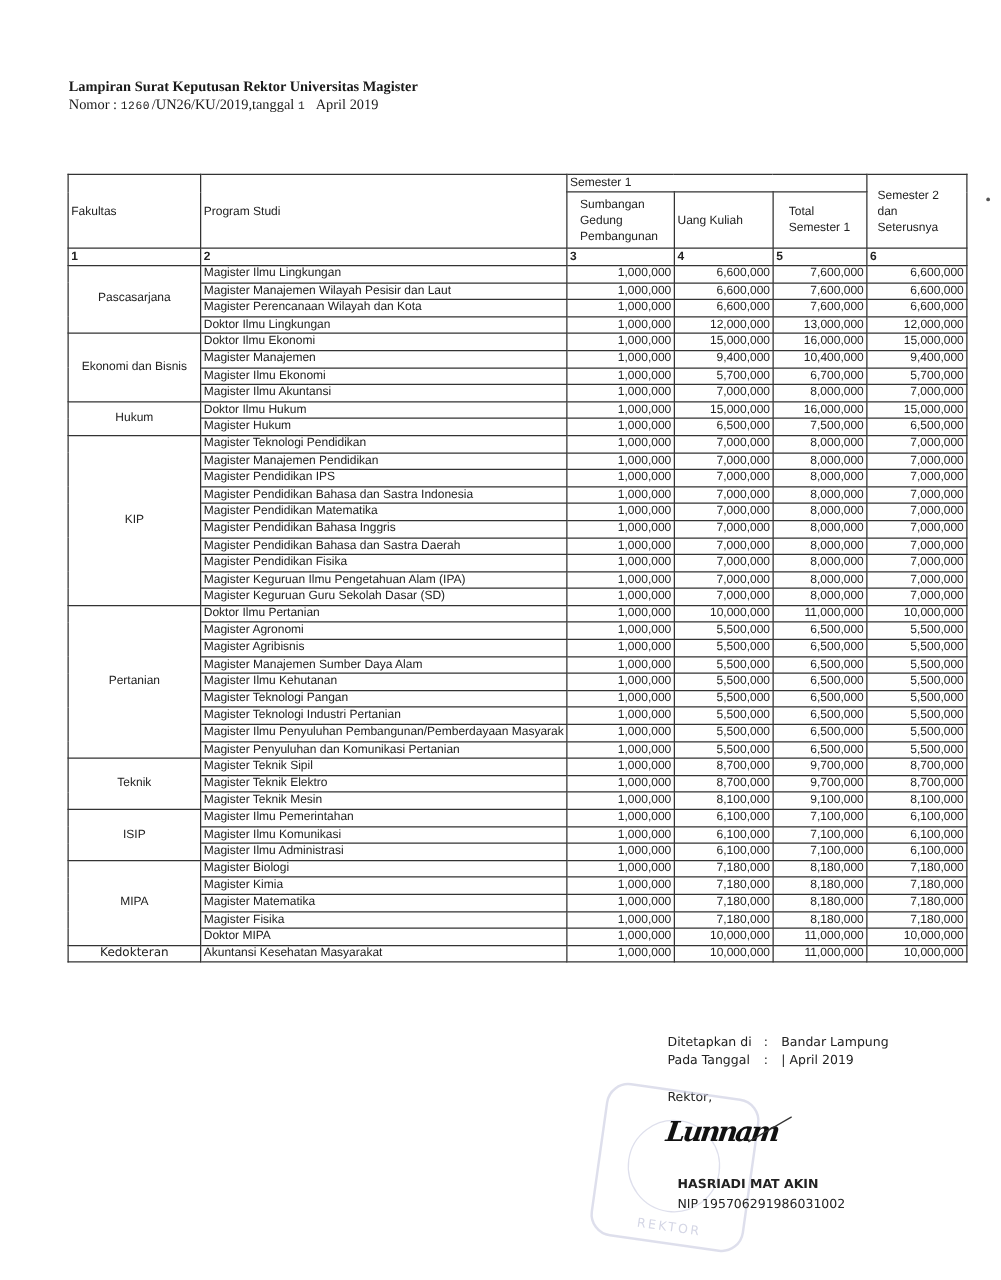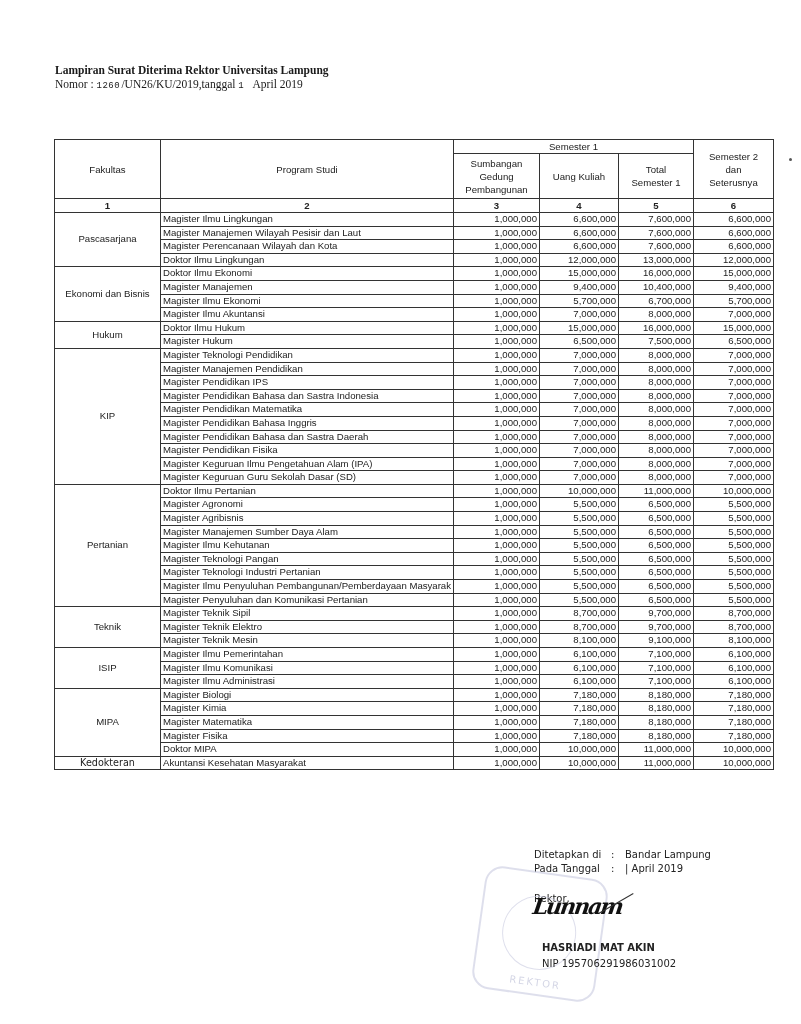"Lampiran Surat Diterima Rektor" div.row { text: Diterima Rektor Universitas Lampung -> Keputusan Rektor Universitas Magister }
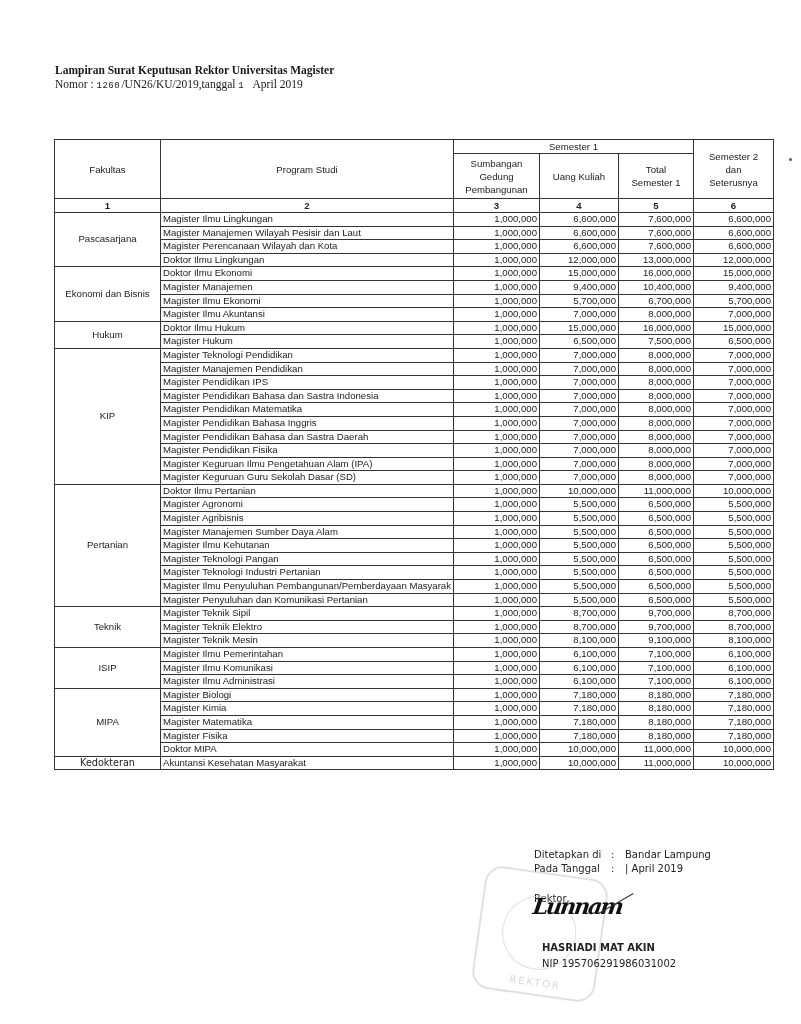"Semester 1" .tbl th { text-align: center -> left }
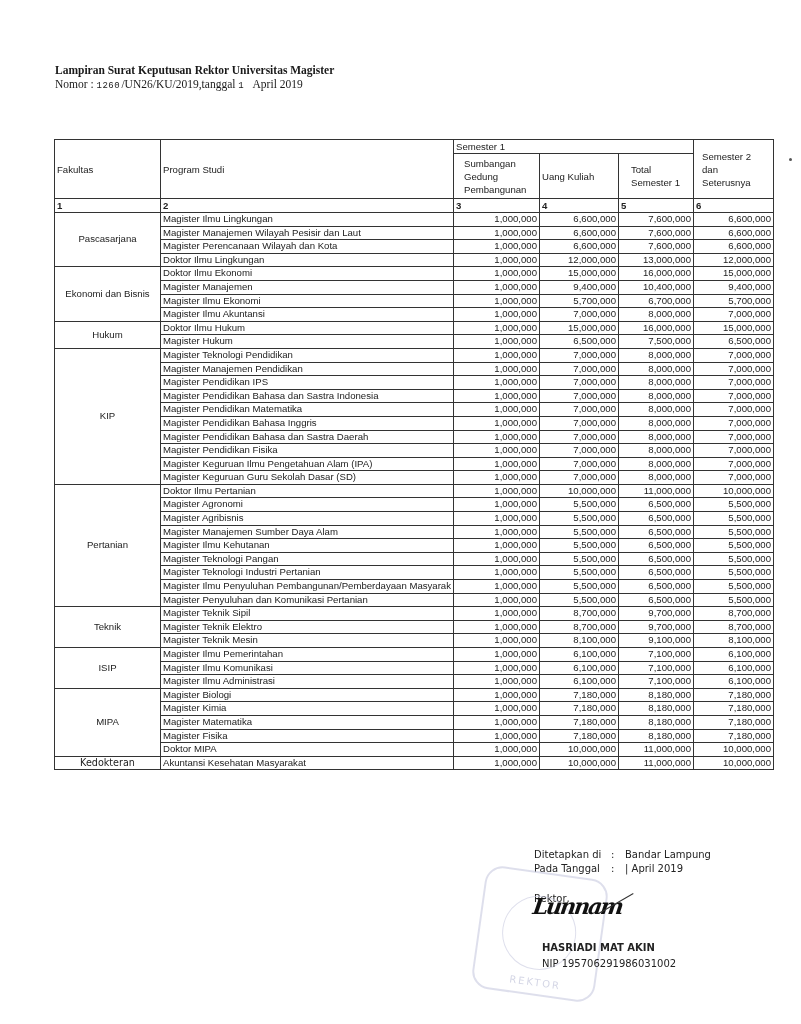"Ditetapkan di : Bandar Lampung" .sig { top: 848px -> 828px }
